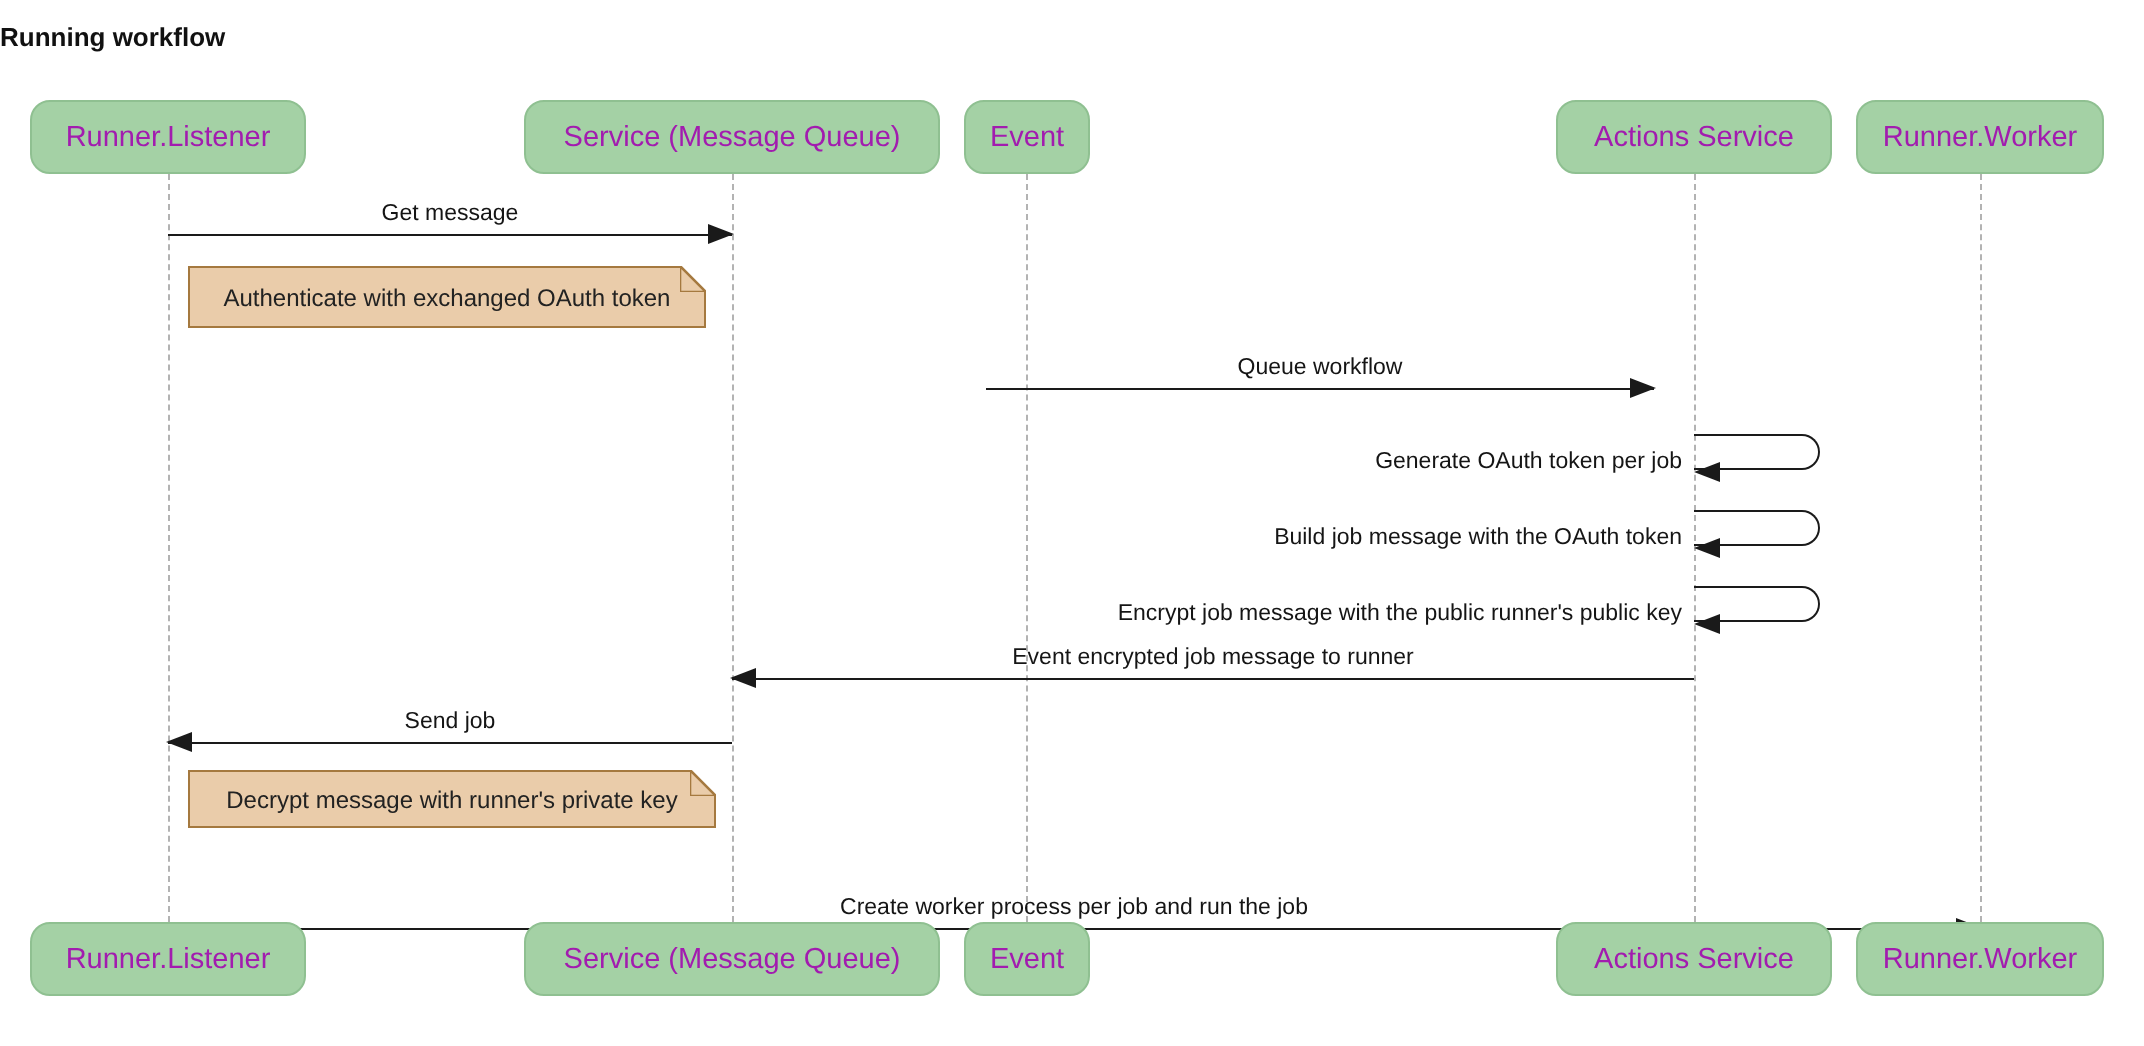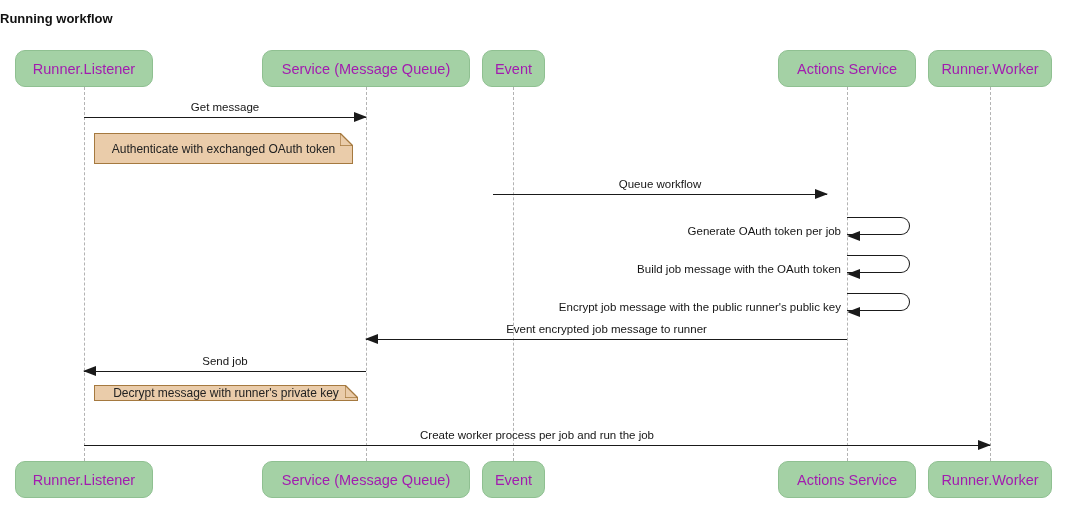"Decrypt message with runner's private" div.note { height: 16px -> 29px }
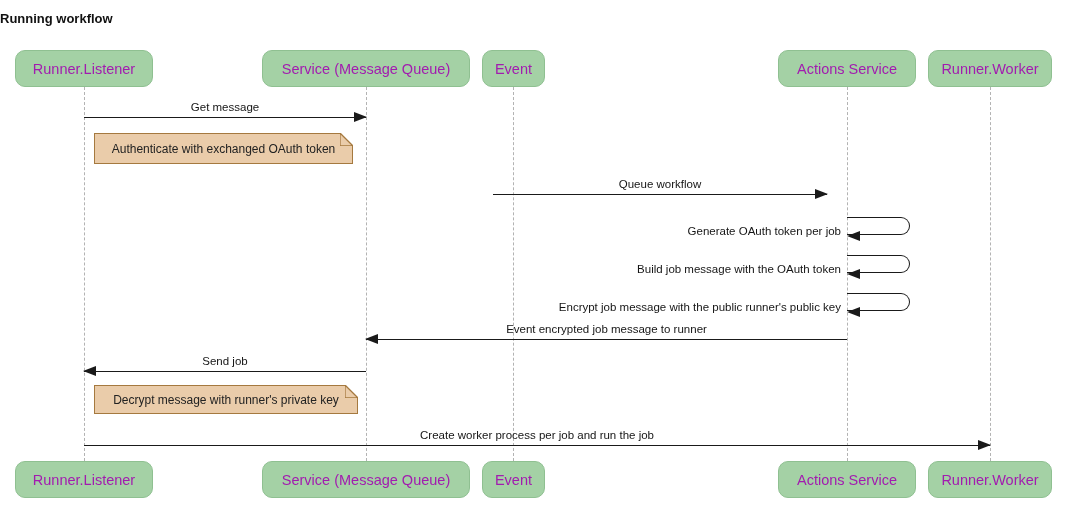"Create worker process per job" div.msg { top: 427px -> 446px }
